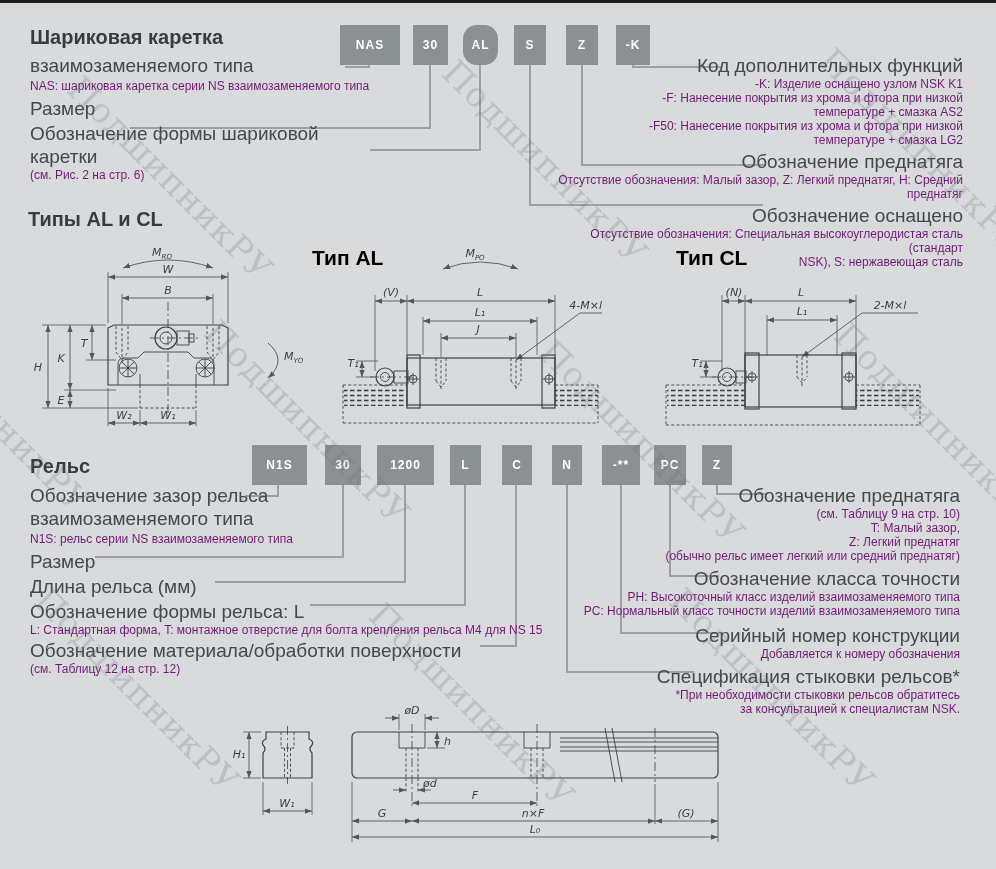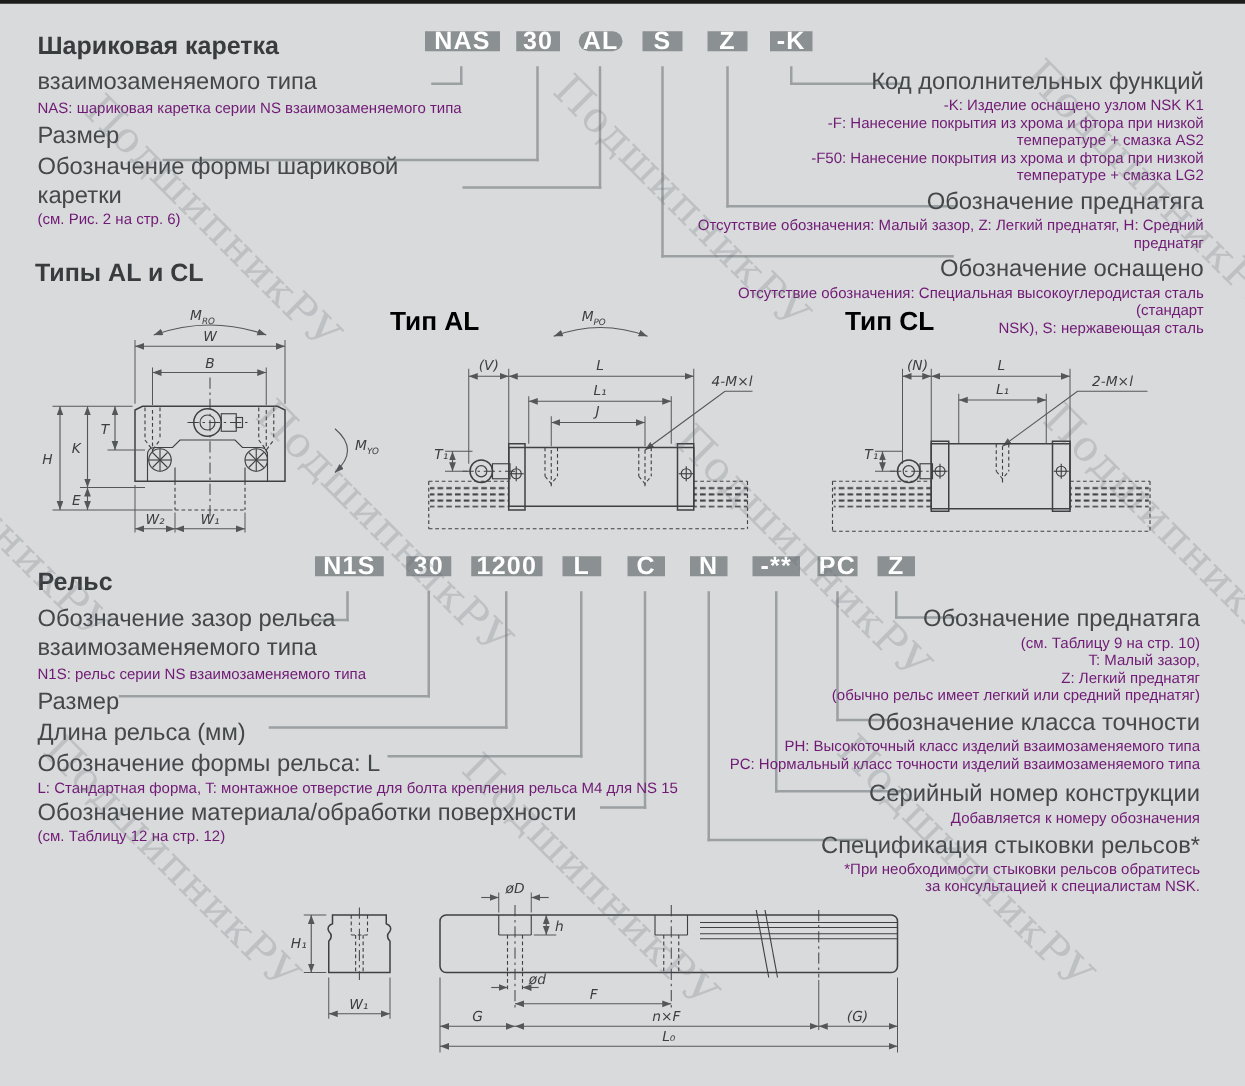"NAS" .code-box { font-size: 20px -> 12px; height: 16px -> 40px }
